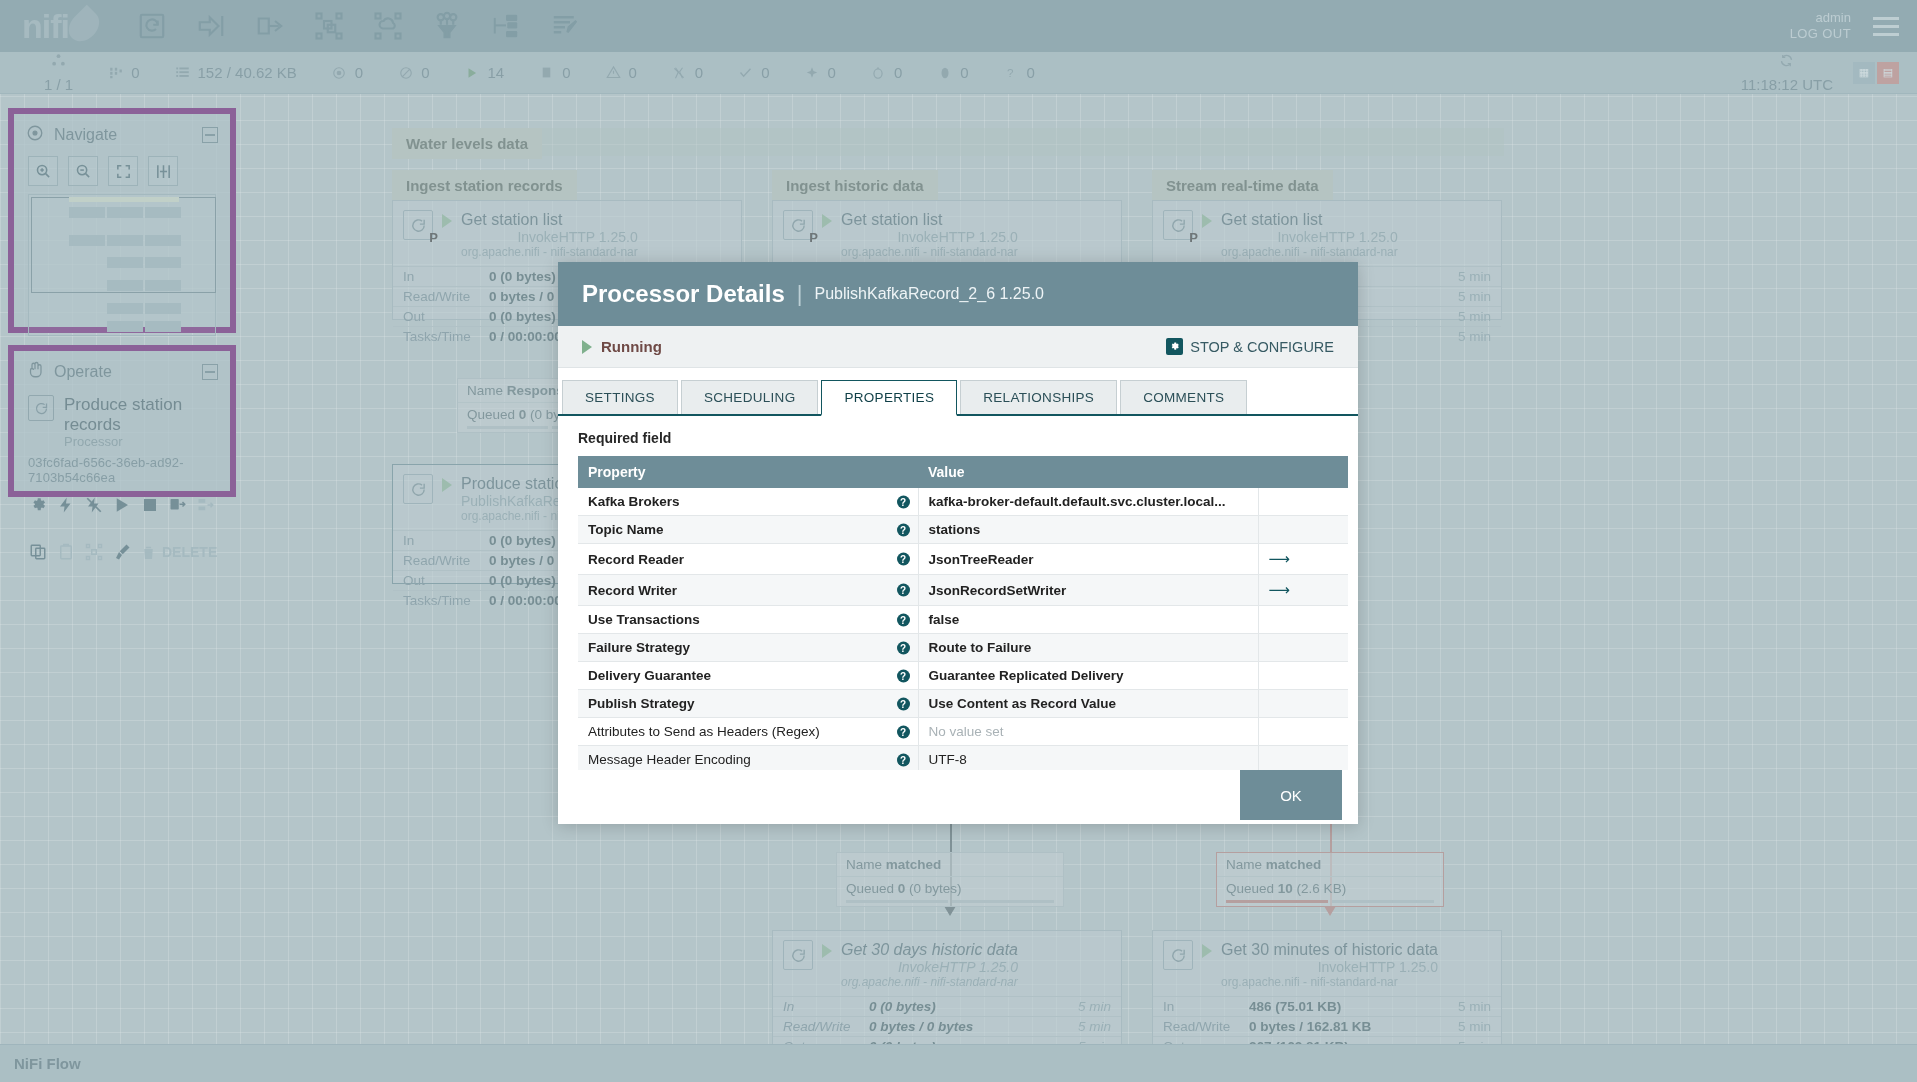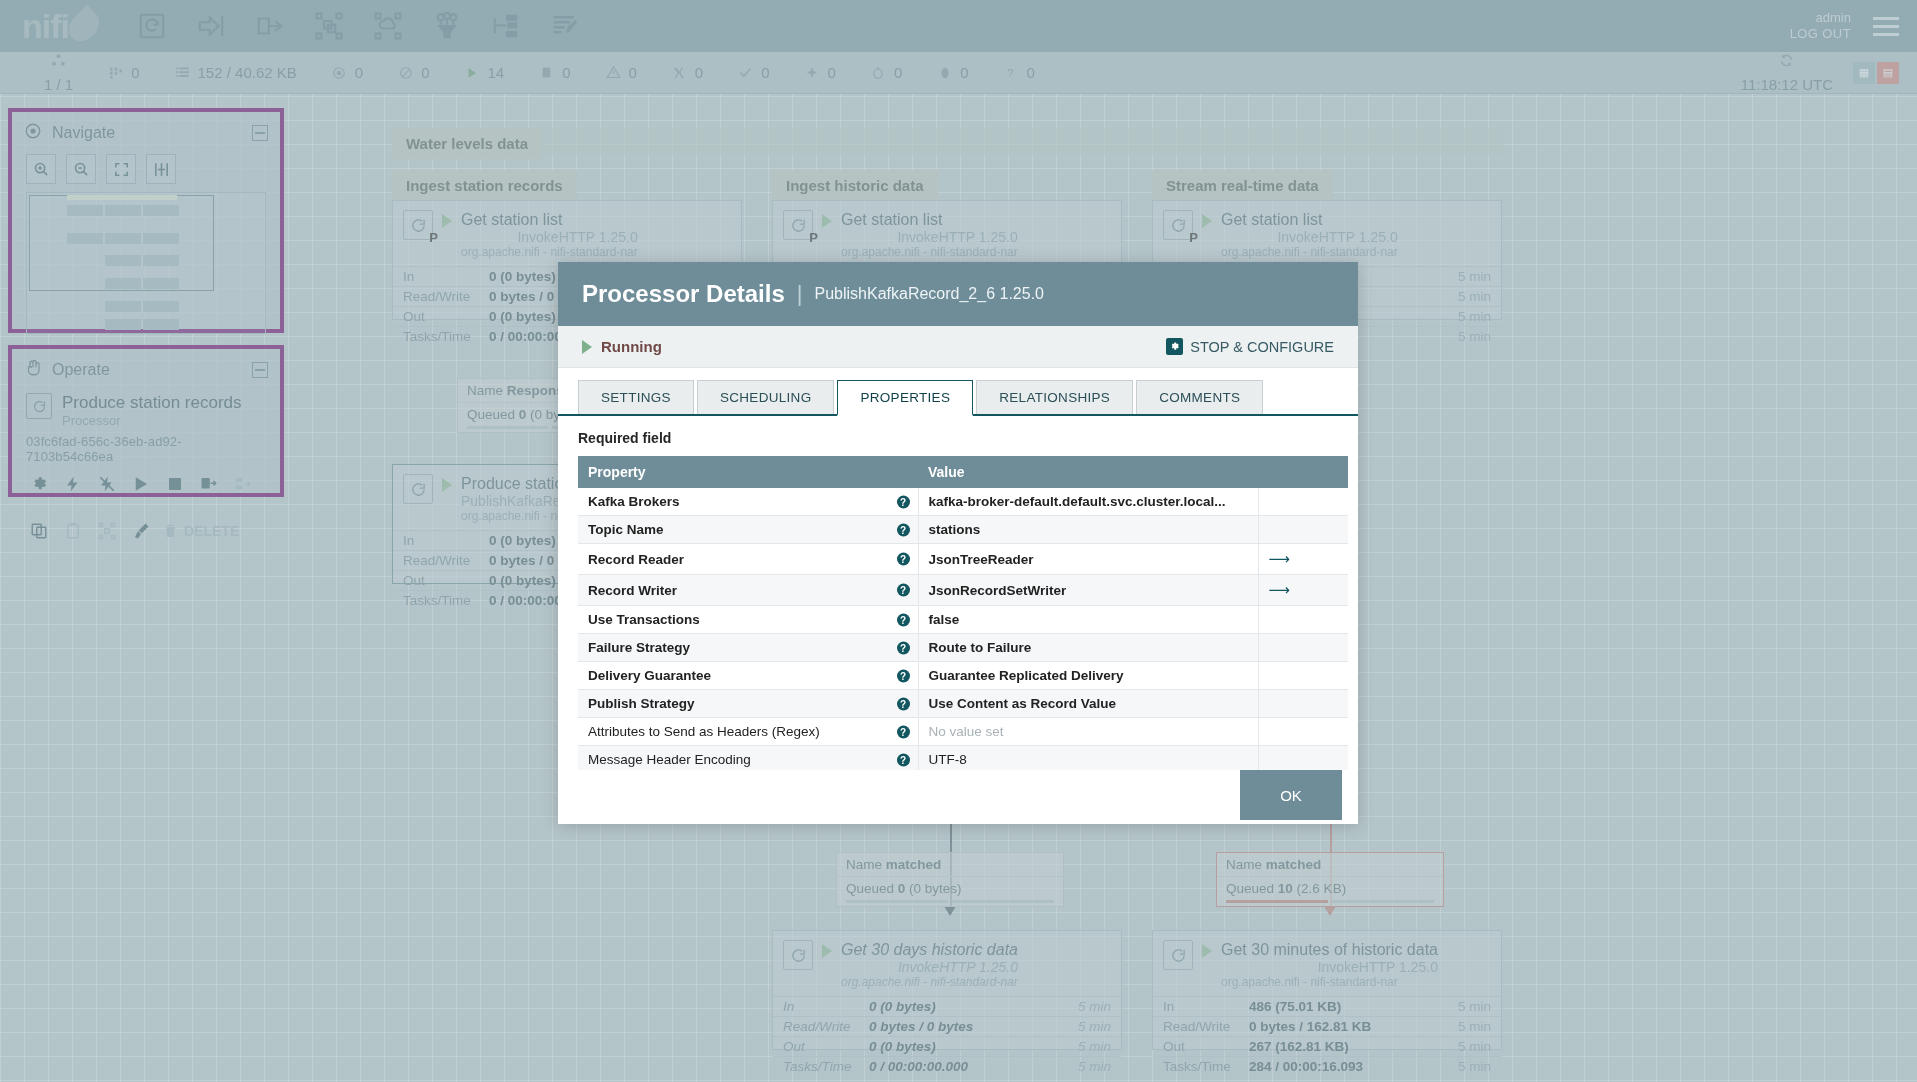"Navigate" .panel { border: 4px solid #701a75 -> 6px solid #701a75; width: 276px -> 228px }
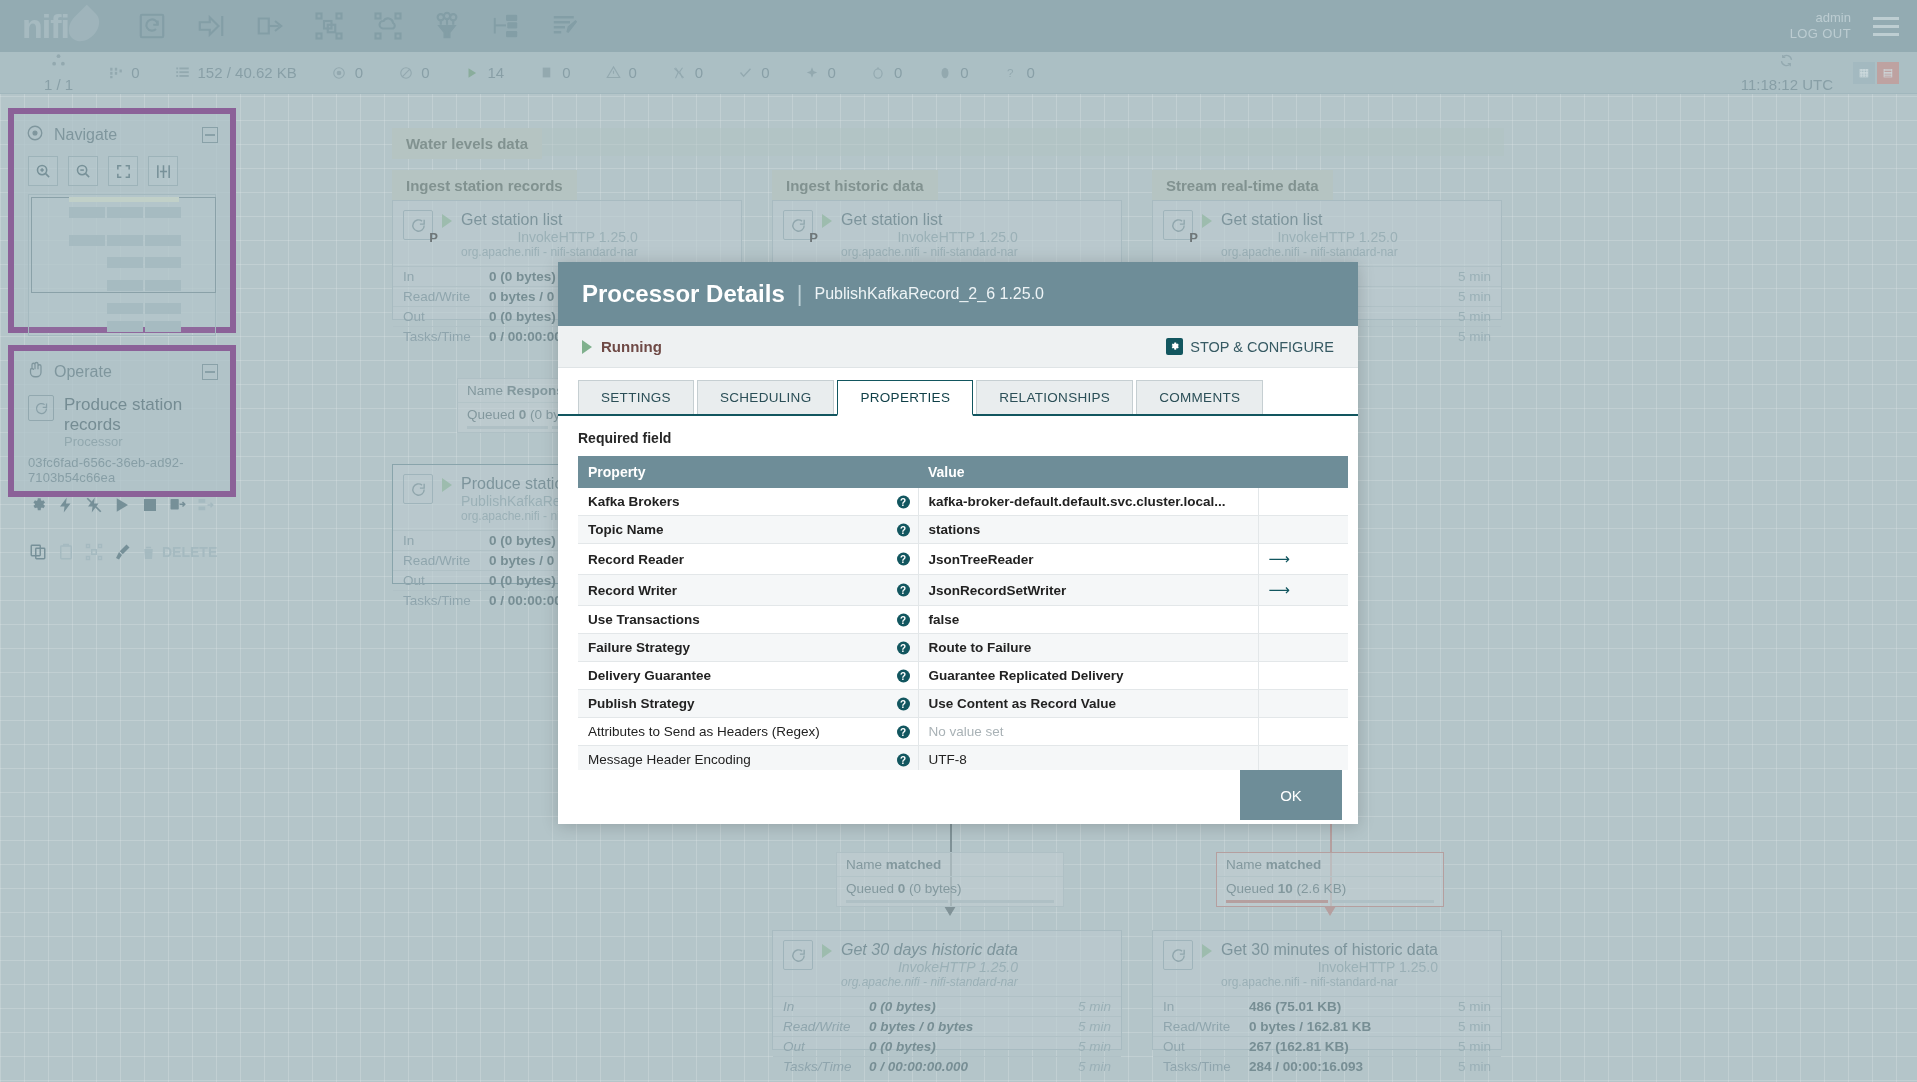"SETTINGS" .tabs { padding: 12px 20px 0 -> 12px 4px 0 }
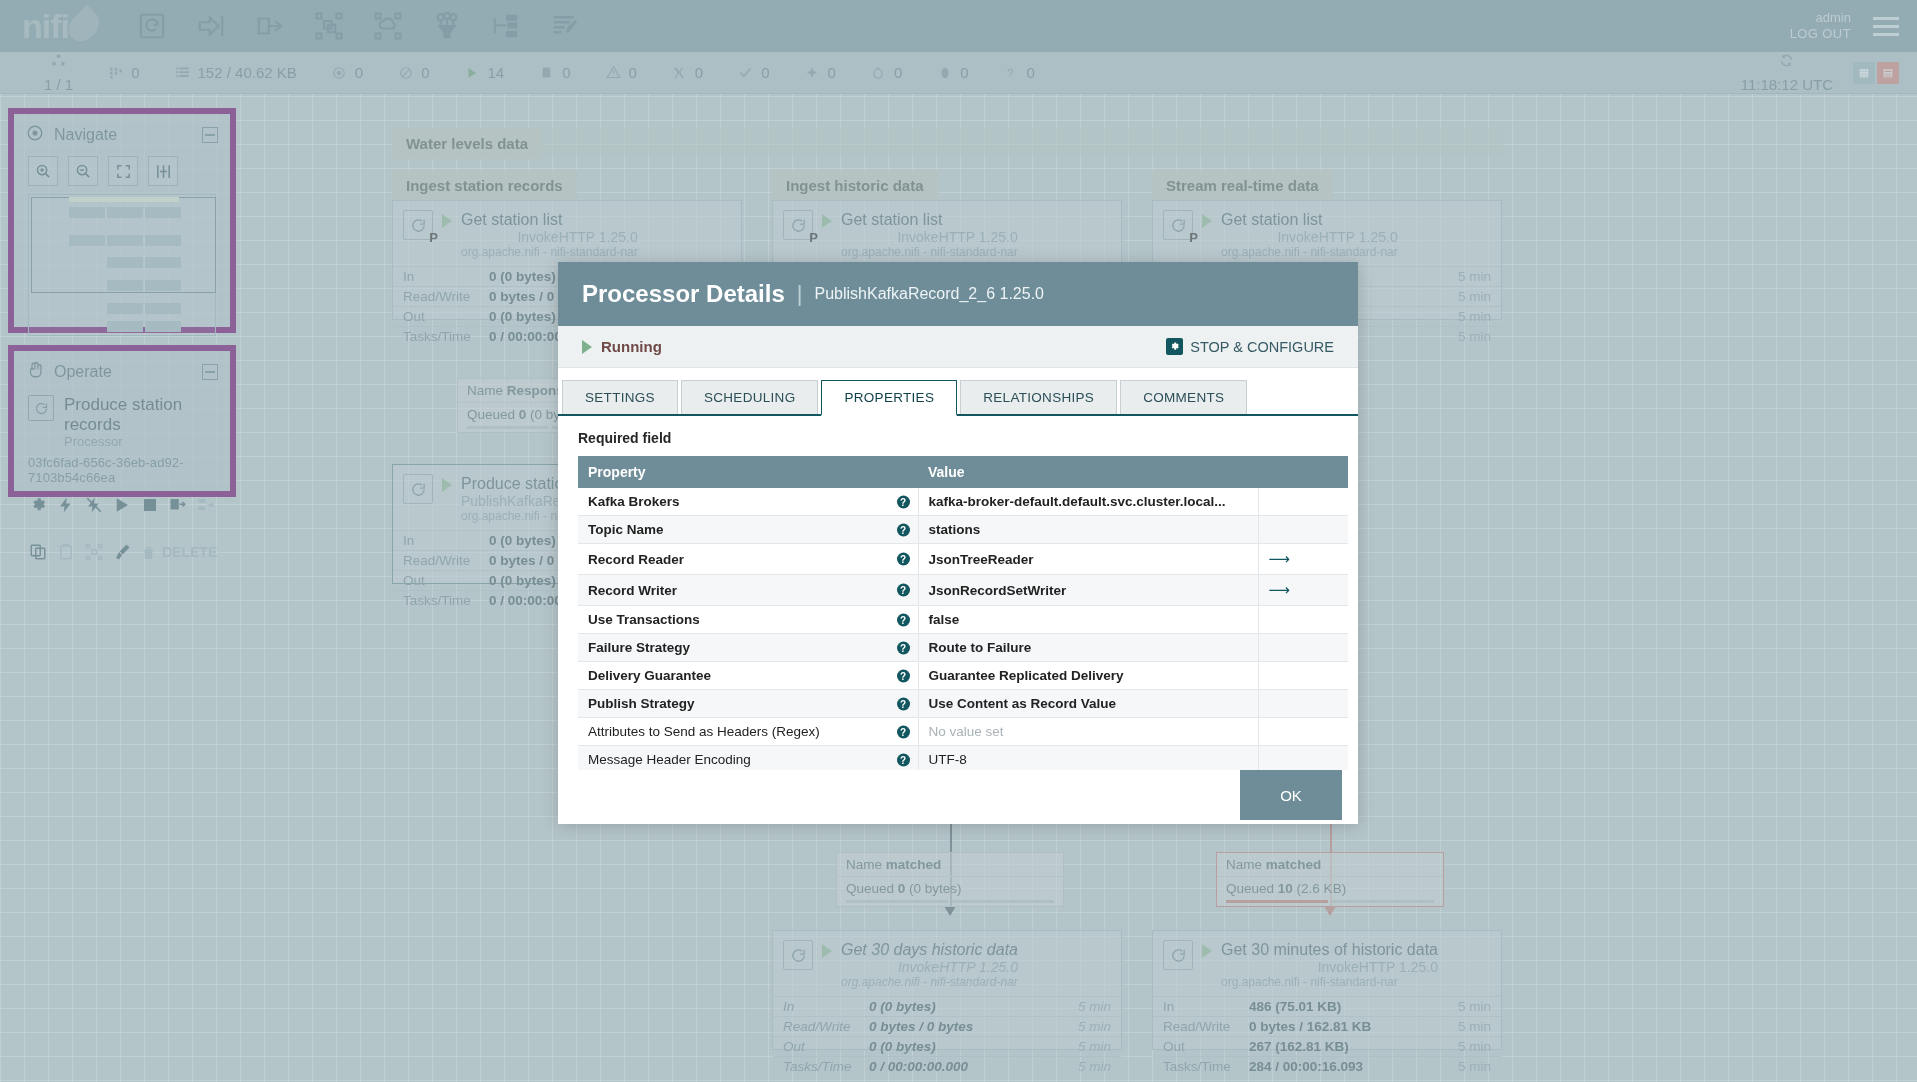"NiFi Flow" div.bottombar { html: none -> <div> <span>NiFi Flow</span> </div> }
